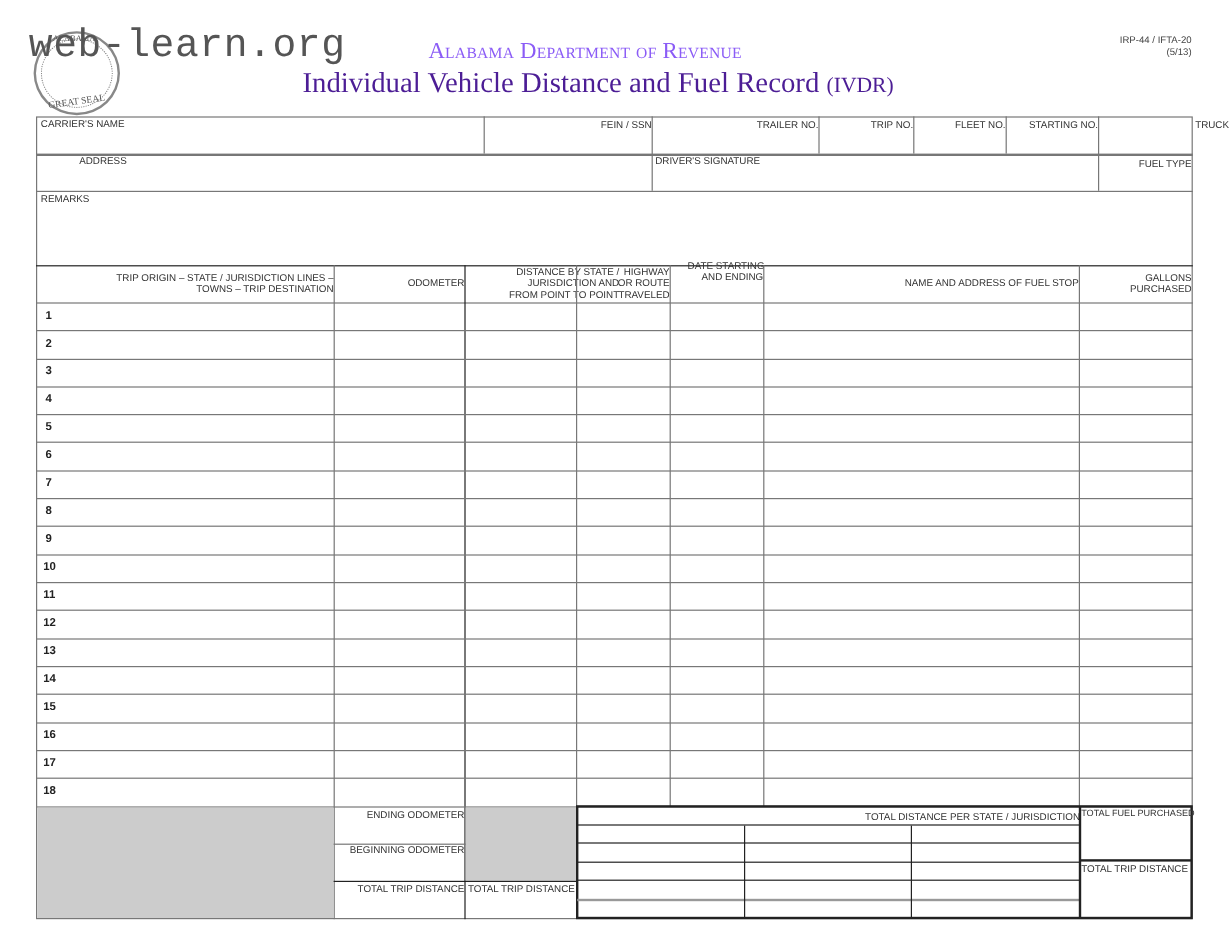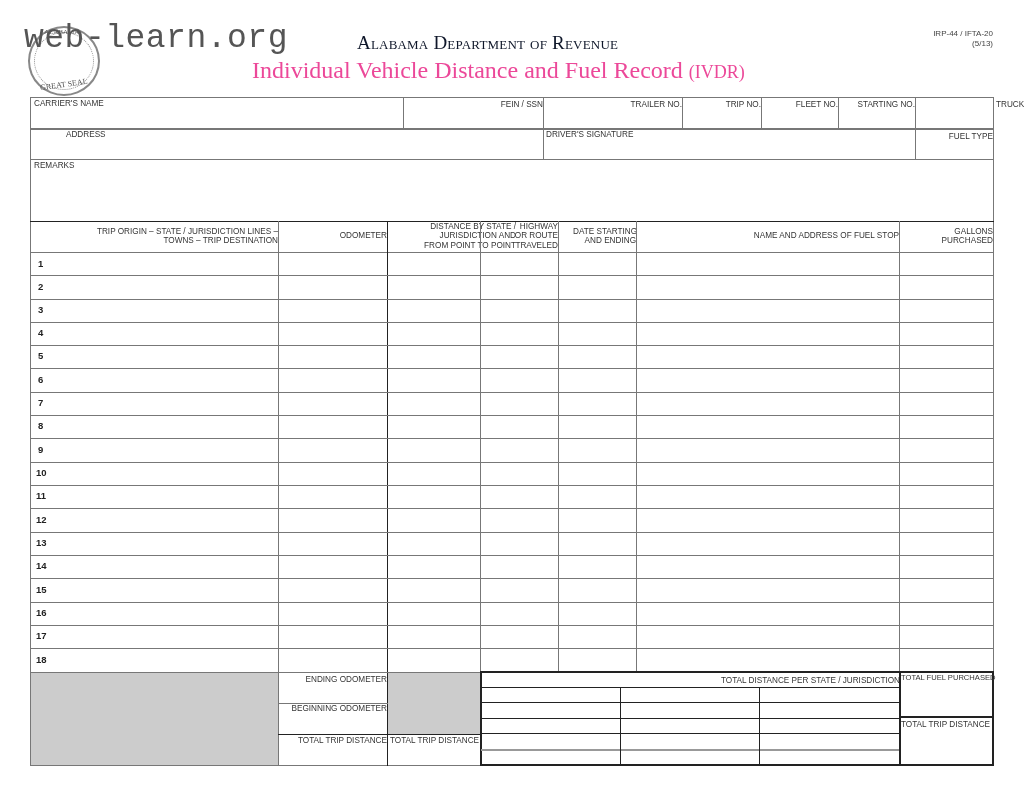"Alabama Department of Revenue" .dept { color: #0f172a -> #8b5cf6 }
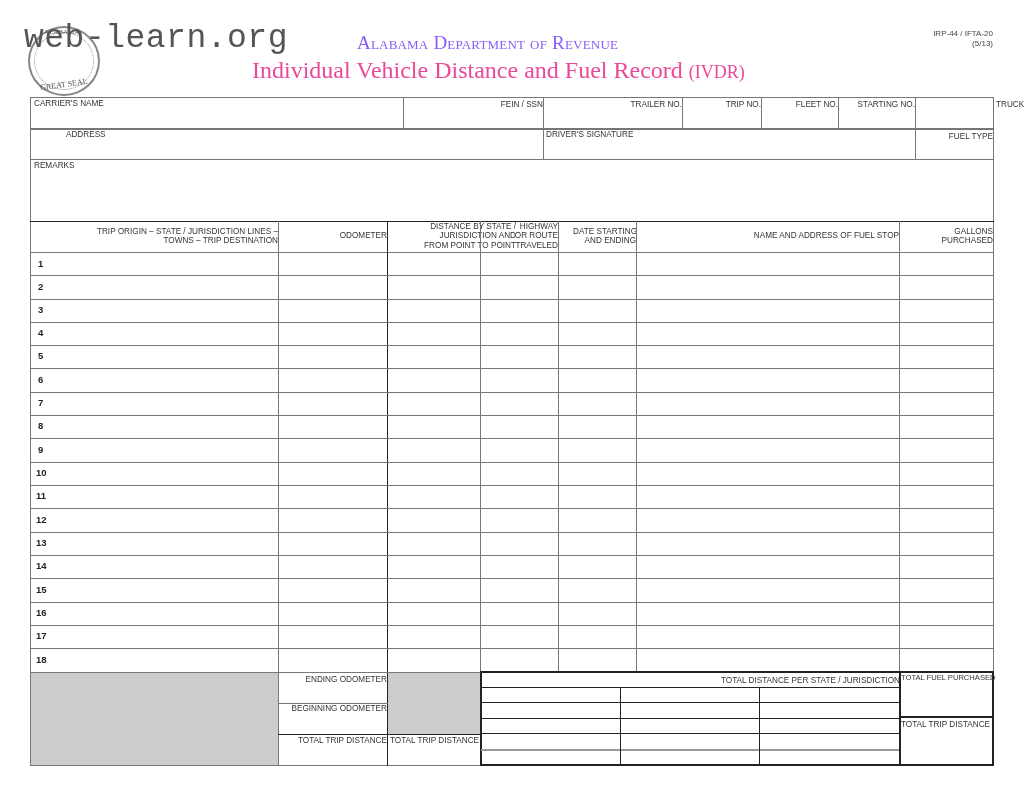"Individual Vehicle Distance and Fuel" .title { color: #ec4899 -> #4c1d95 }
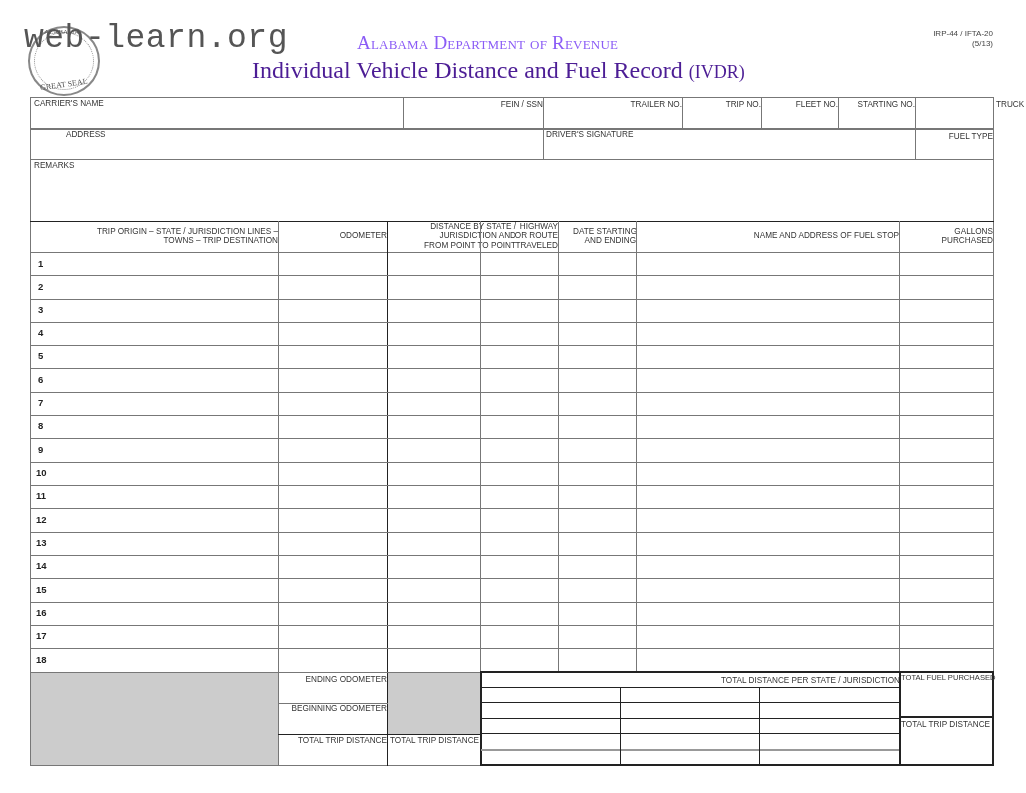"DATE STARTING" div.abs { top: 227px -> 217px }
